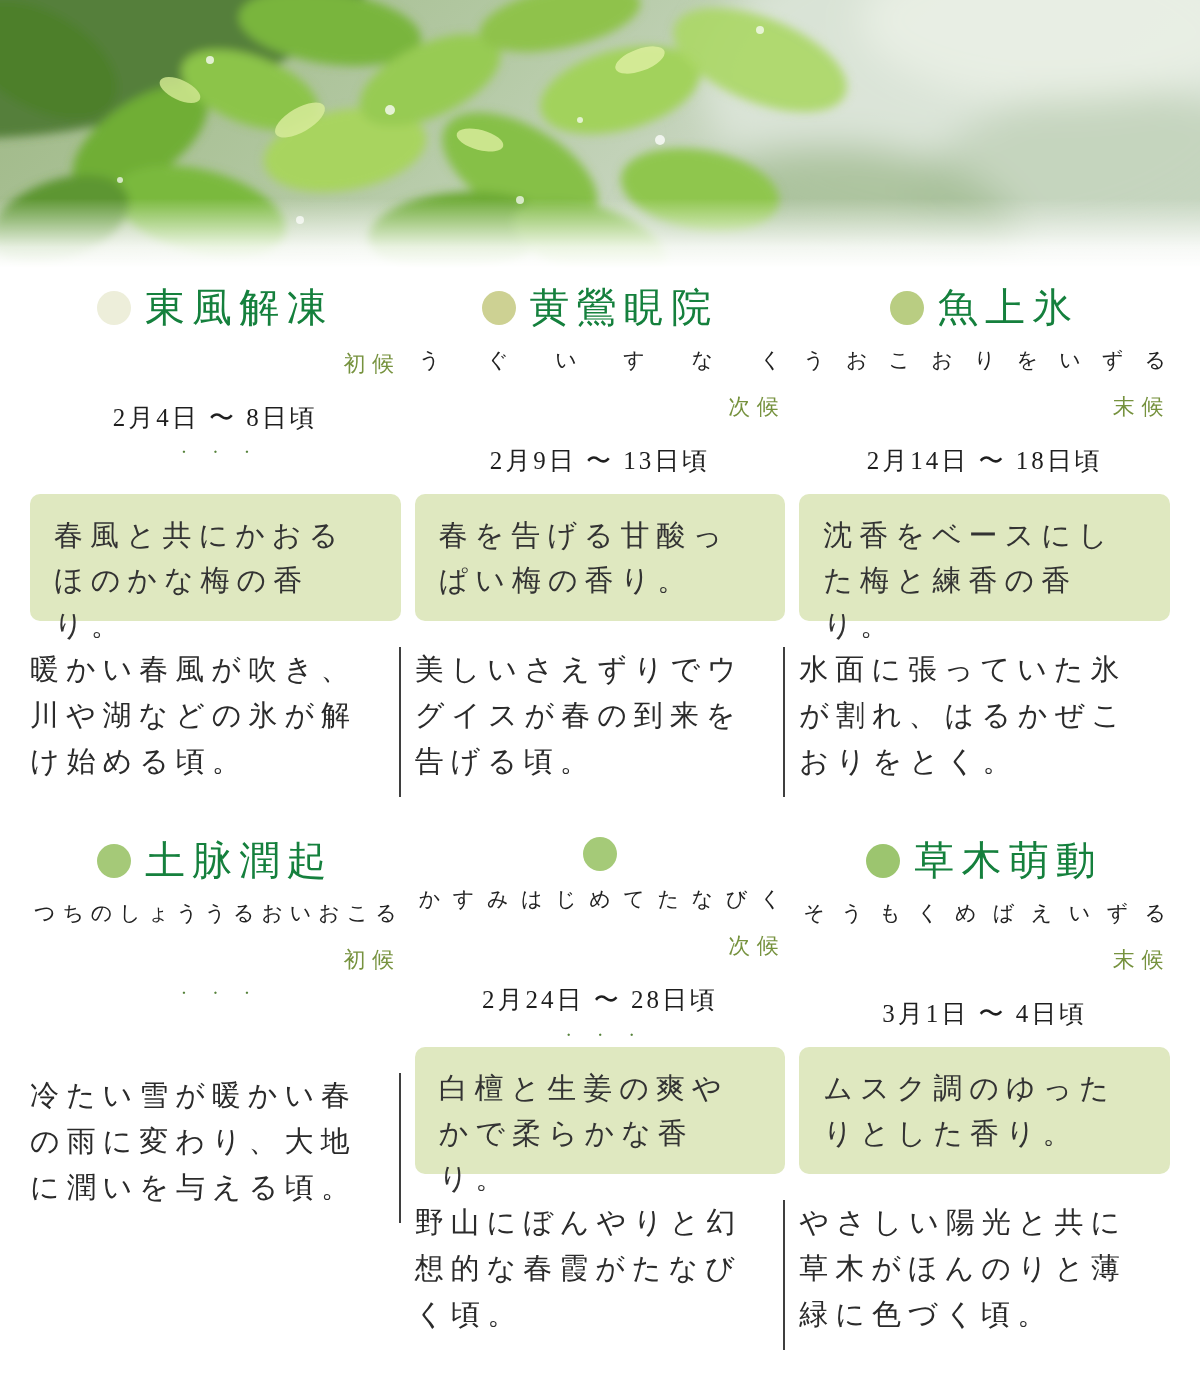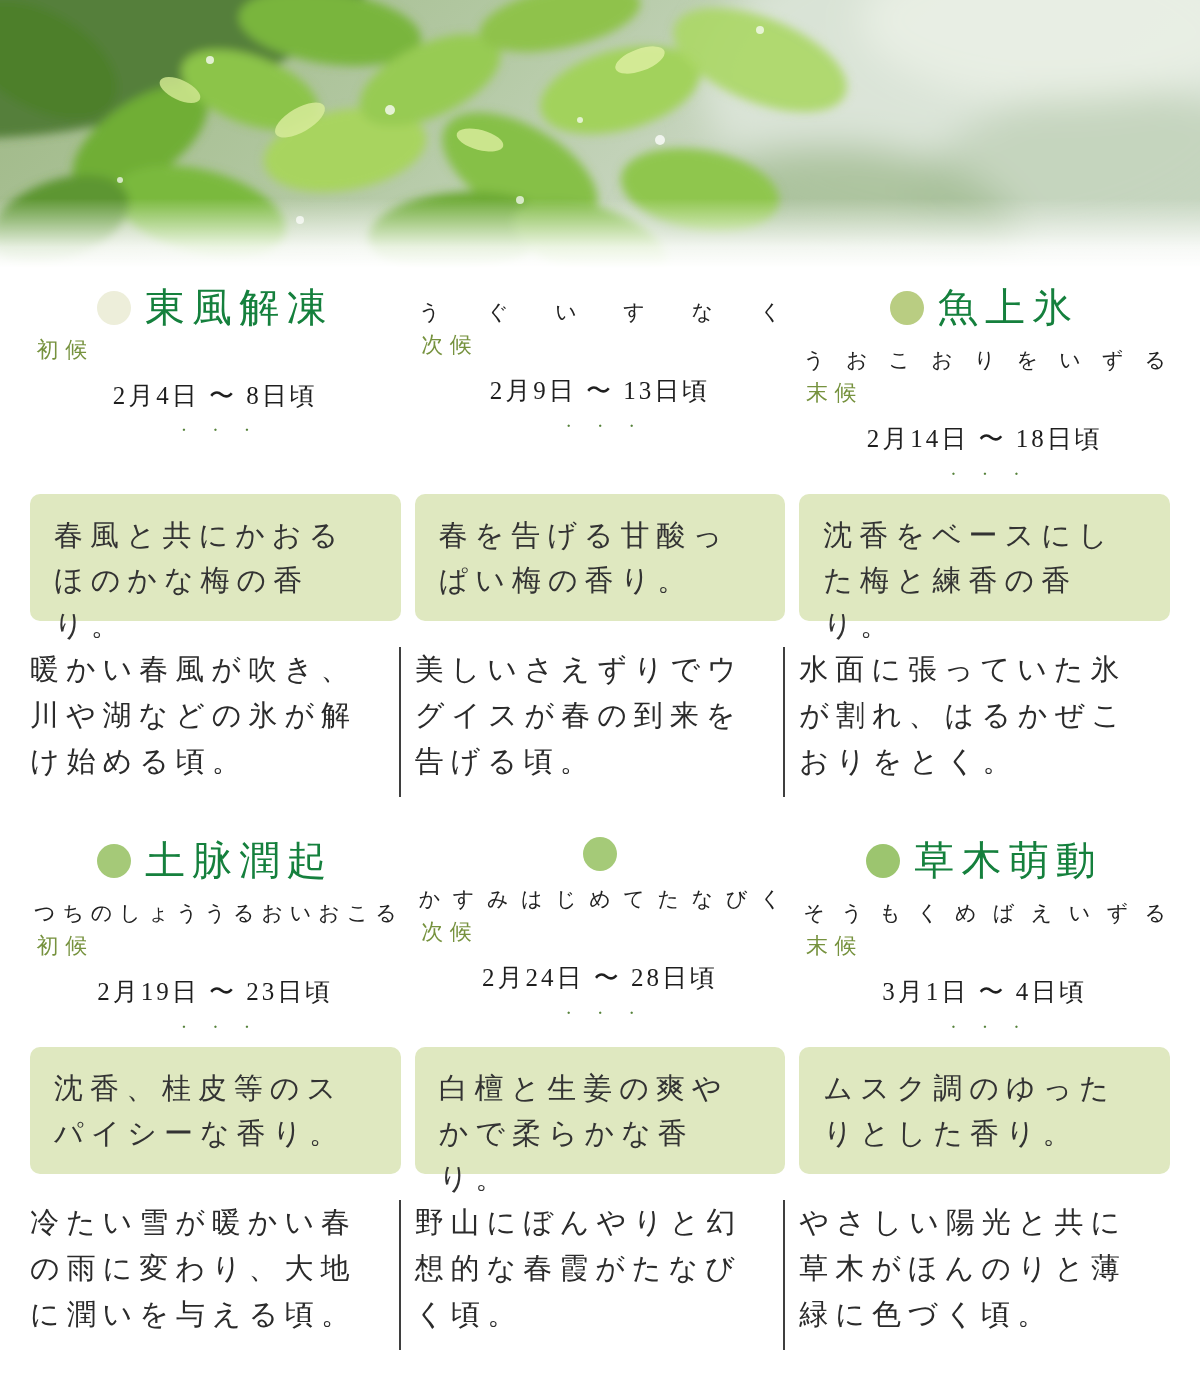"黄鶯睍院" h2.title-row { html: none -> <h2> <span></span> <span>黄鶯睍院</span> </h2> }
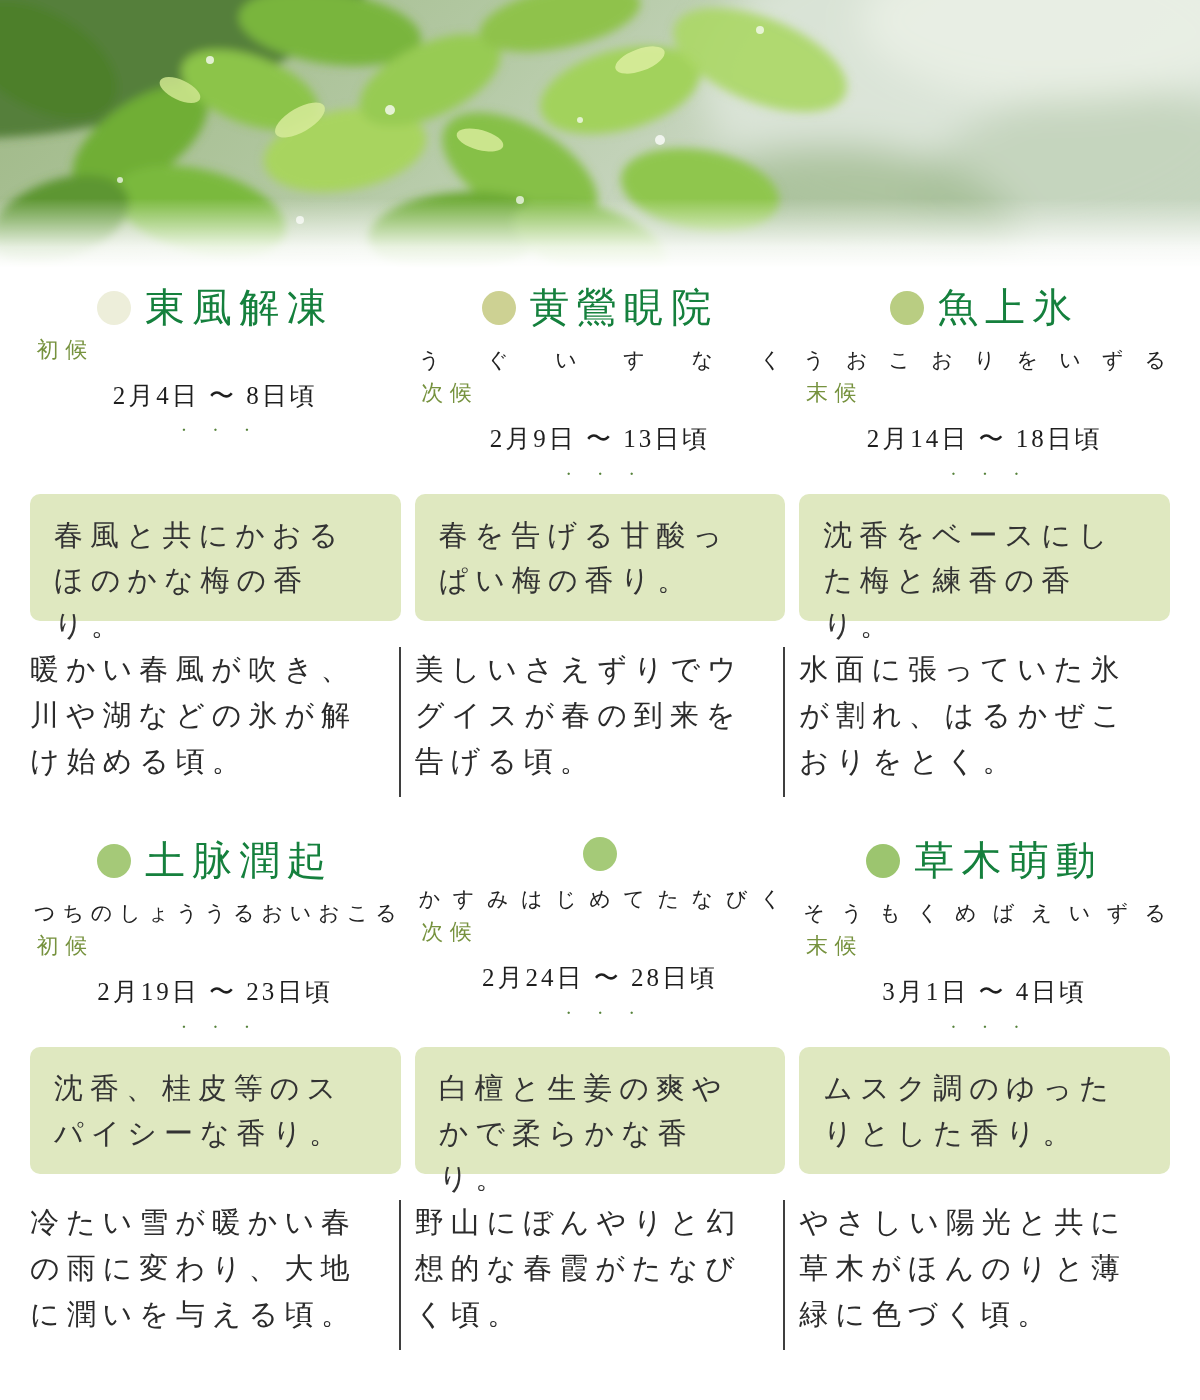"初候" .phase { margin-top: 4px -> 18px; text-align: left -> right }
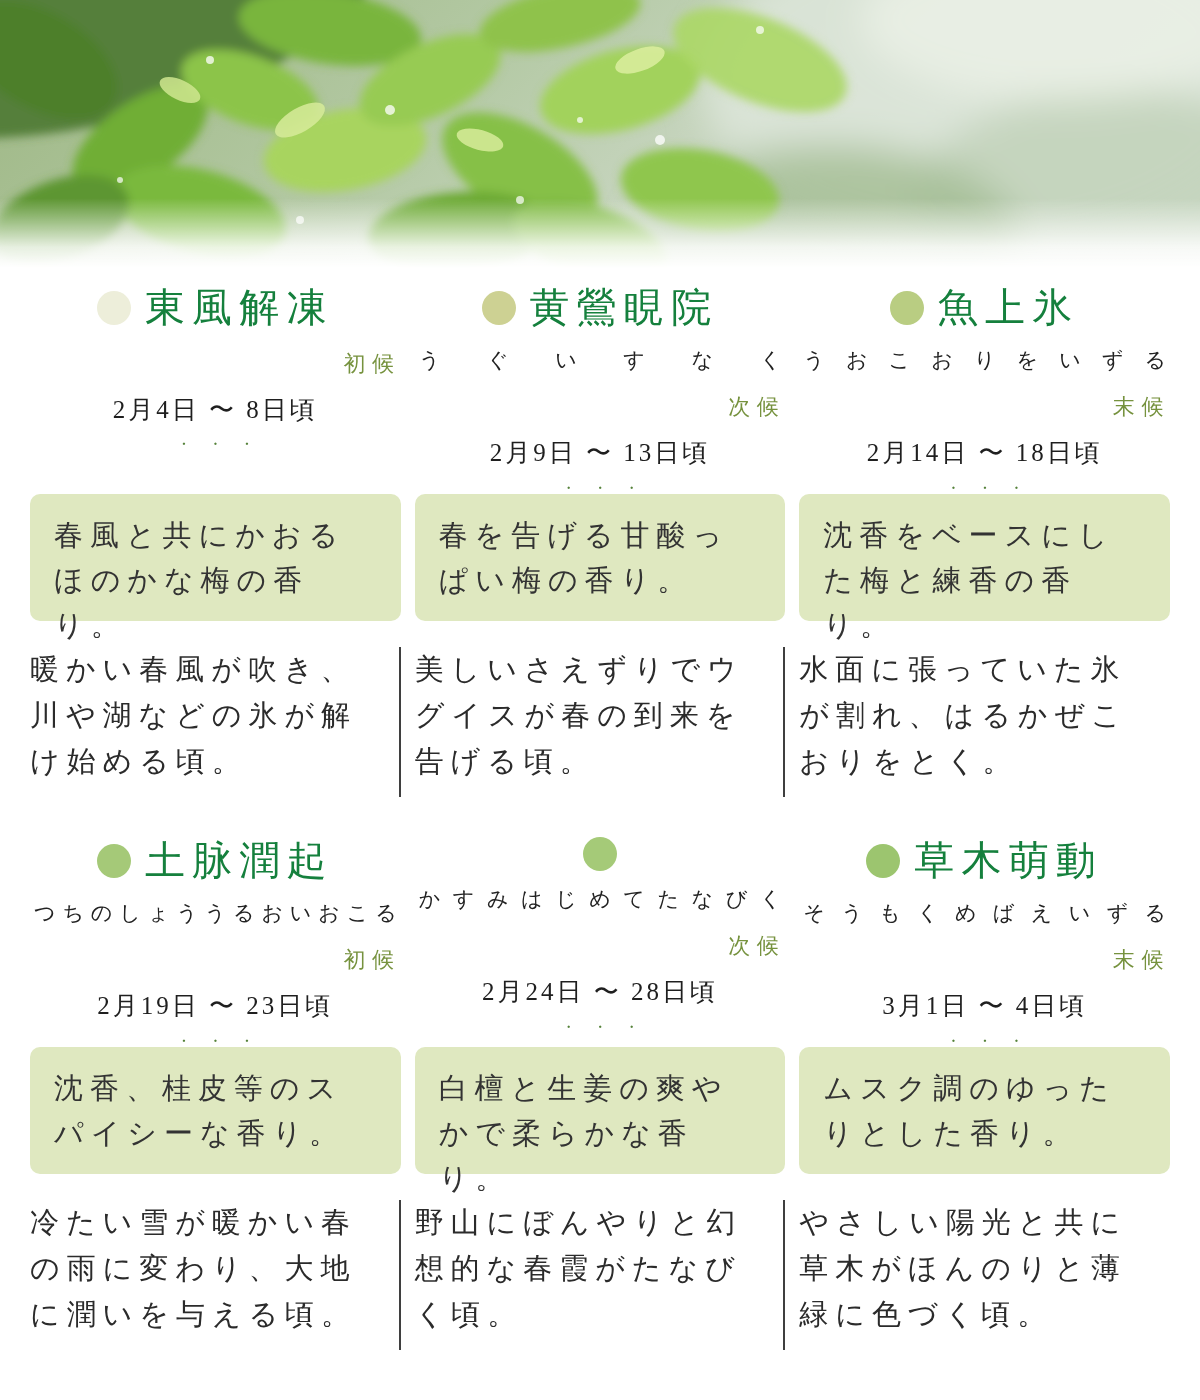"2月4日 〜 8日頃" .daterange { margin-top: 14px -> 22px }
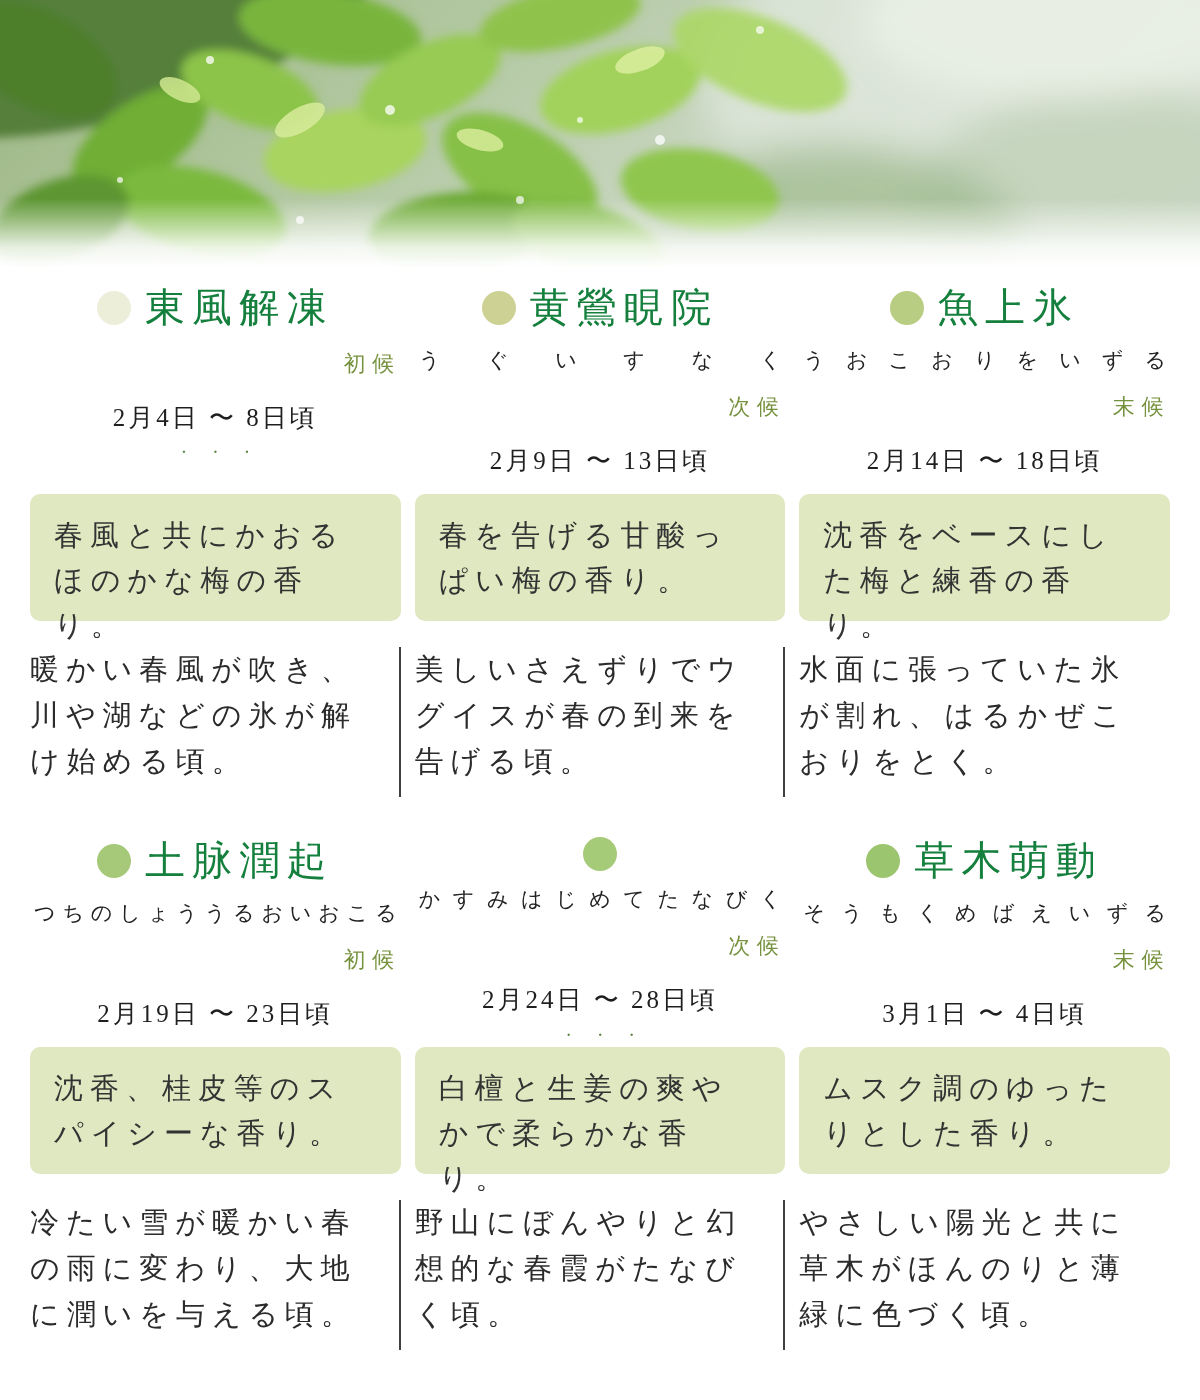"2月19日 〜 23日頃" div.daterange { html: <div>2月19日 〜 23日頃</div> -> none }
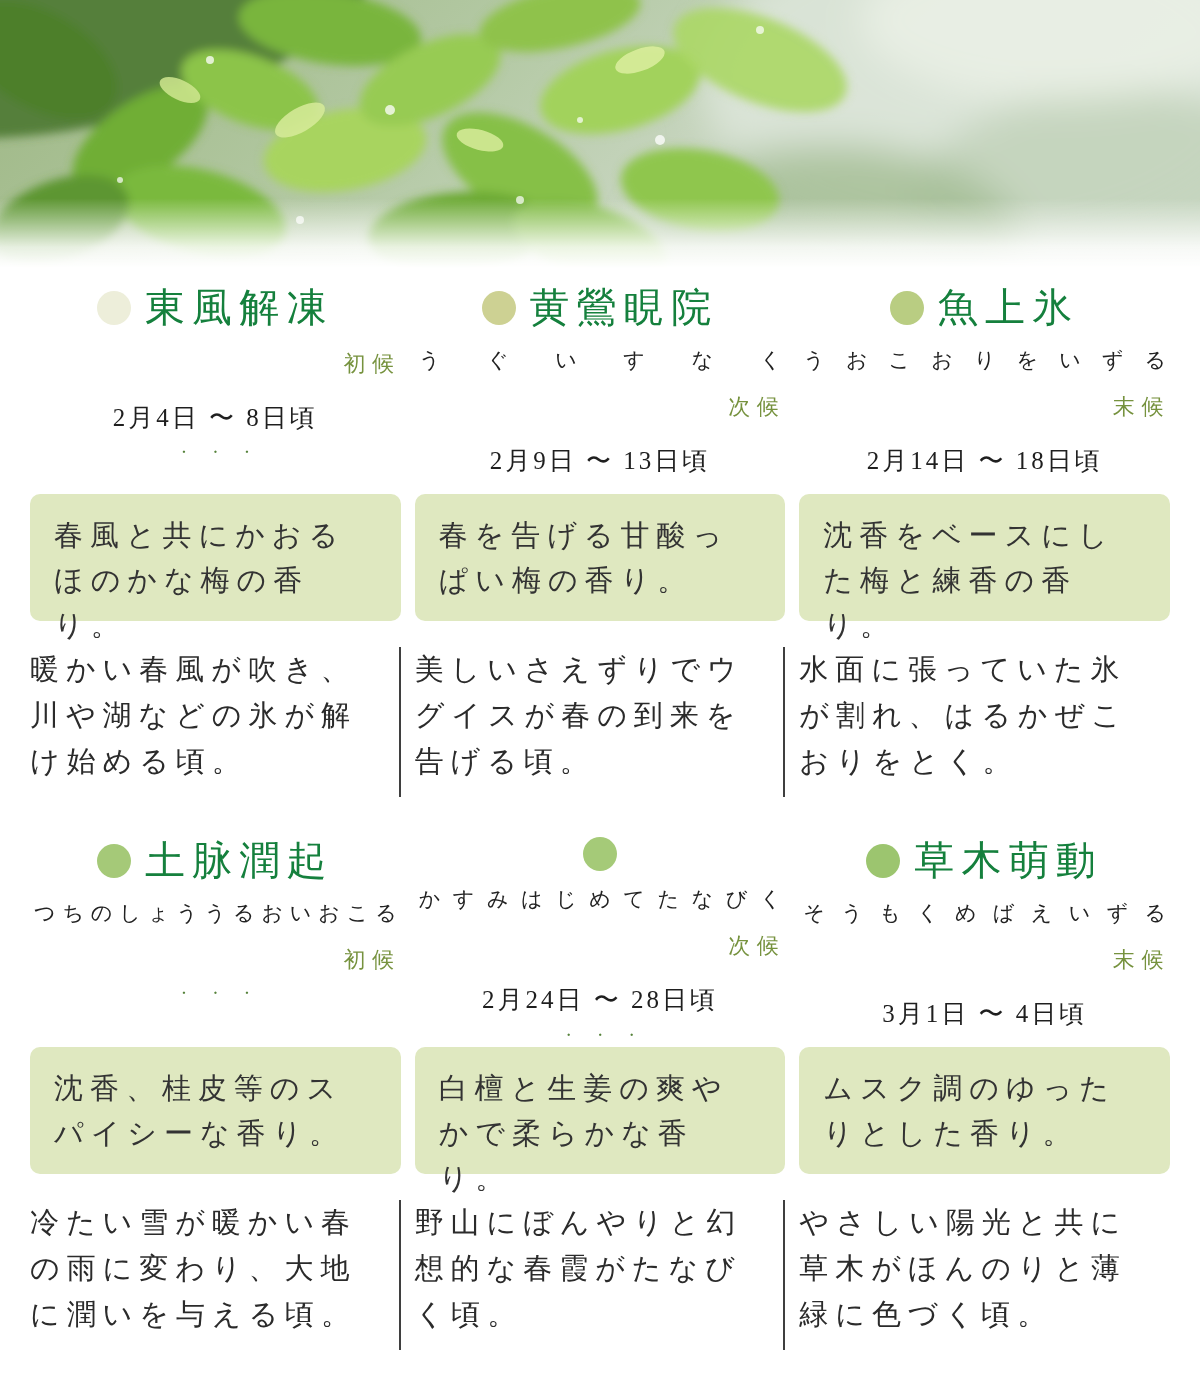"沈香、桂皮等のスパイシーな香り。" div.scent-box { html: <div> <span>沈香、桂皮等のスパイシーな香り。</span> </div> -> none }
